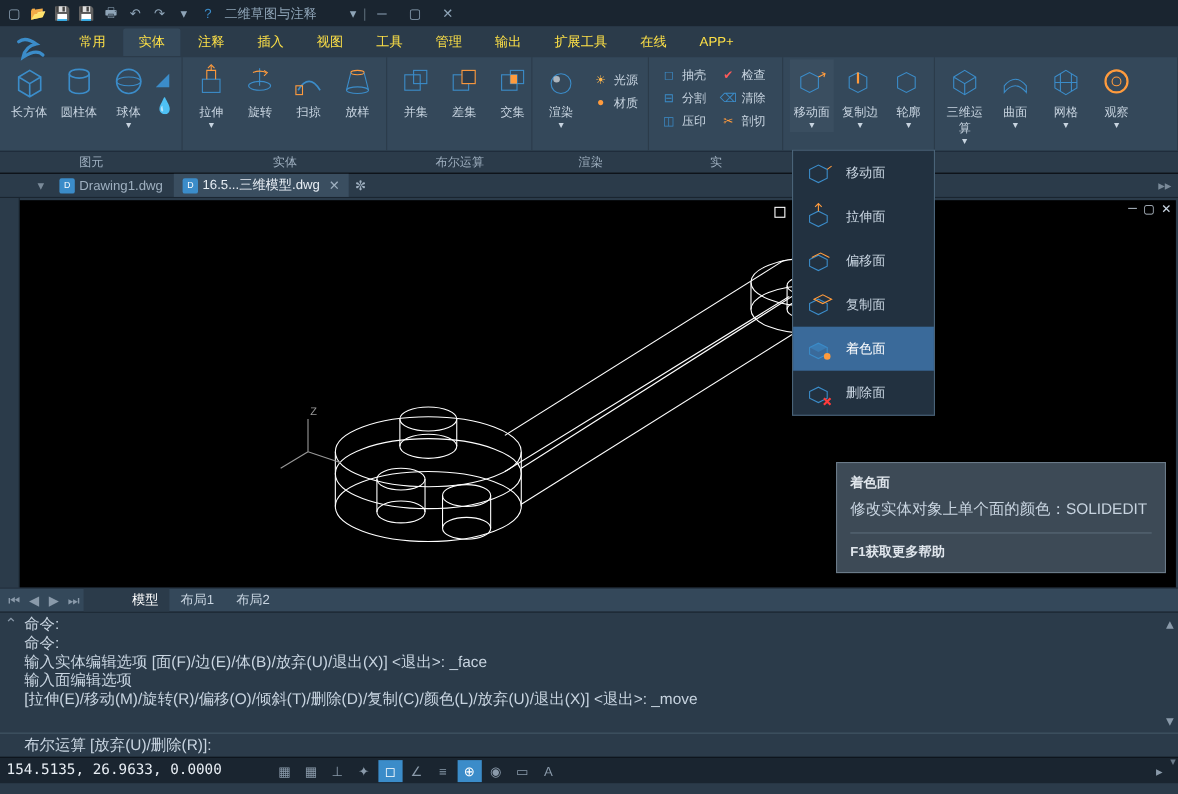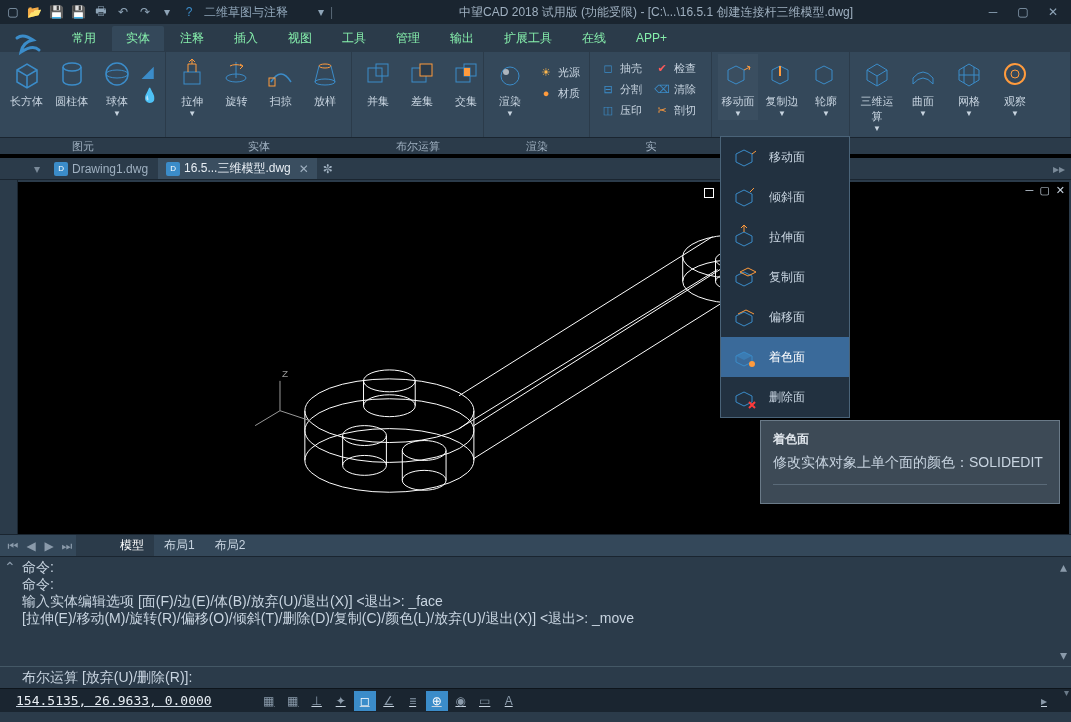"中望CAD 2018 试用版 (功能受限) -" div.app-title { html: <div>中望CAD 2018 试用版 (功能受限) - [C:\...\16.5.1 创建连接杆三维模型.dwg]</div> -> none }
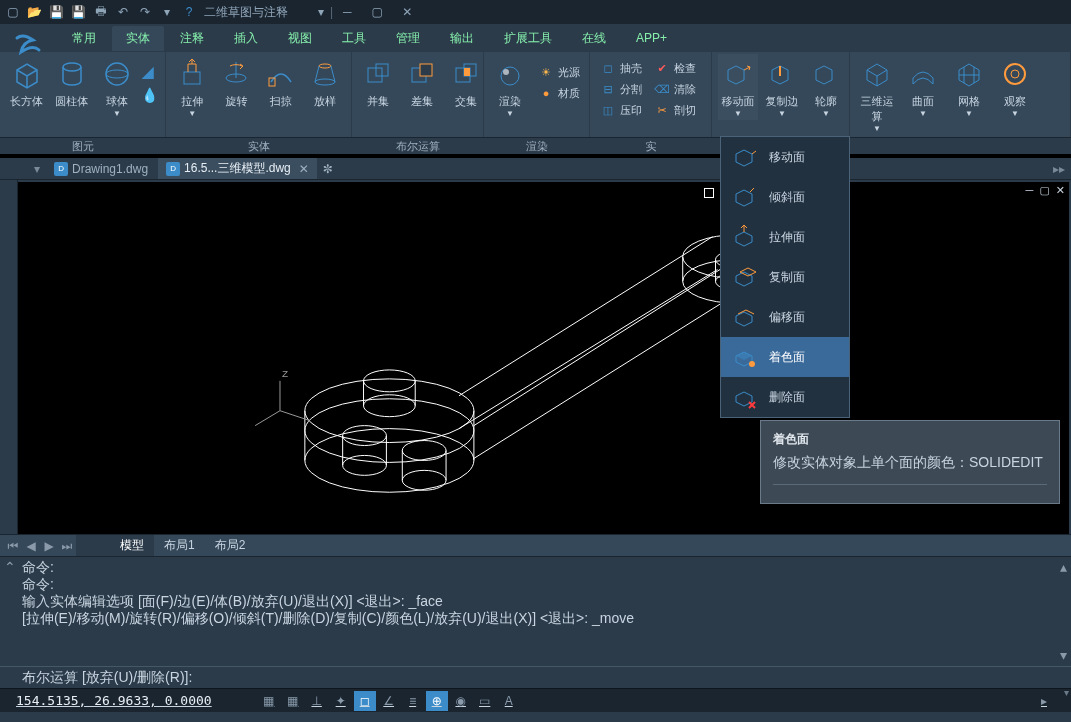"常用" .menu-tab { color: #86efac -> #fde047 }
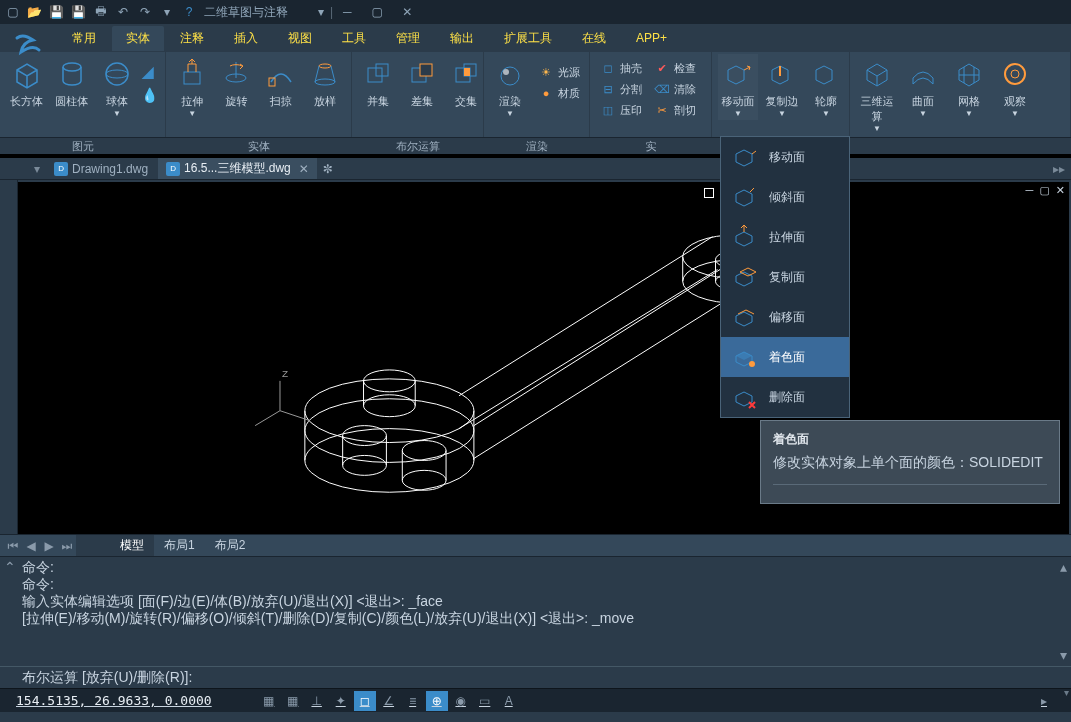"图元" .panel-title-row { border-bottom: 4px solid #000000 -> 1px solid #000000 }
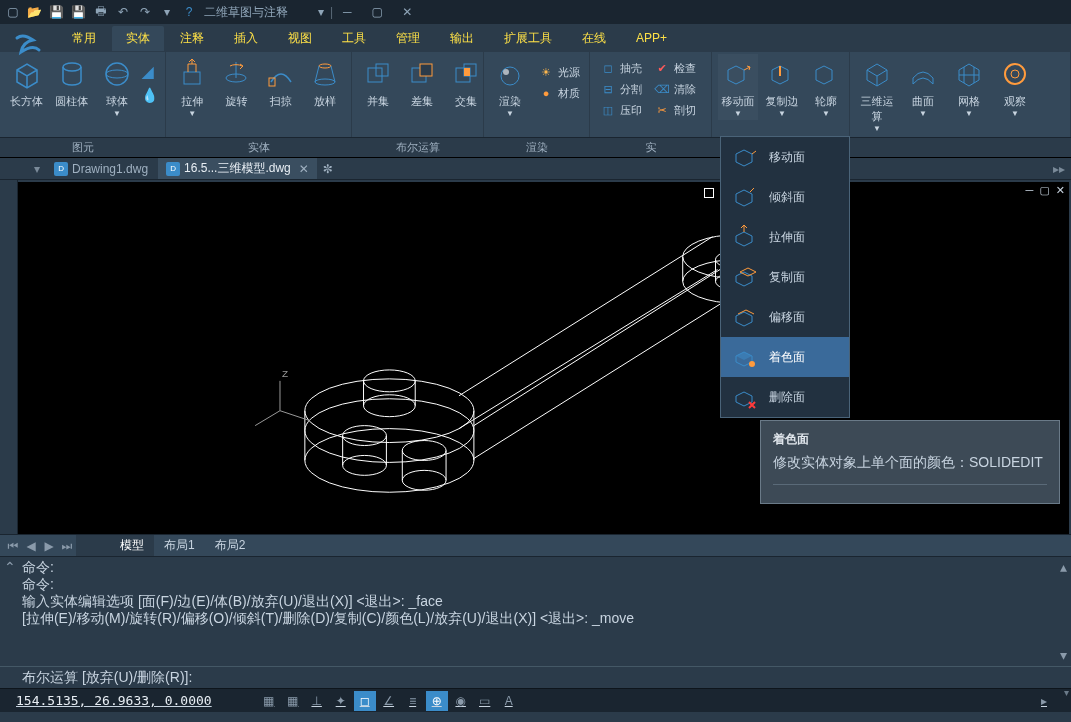"倾斜面" div.face-menu-item { html: <div> <span> <svg> <path></path> <path></path> </svg> </span> <span>倾斜面</span> </div> -> none }
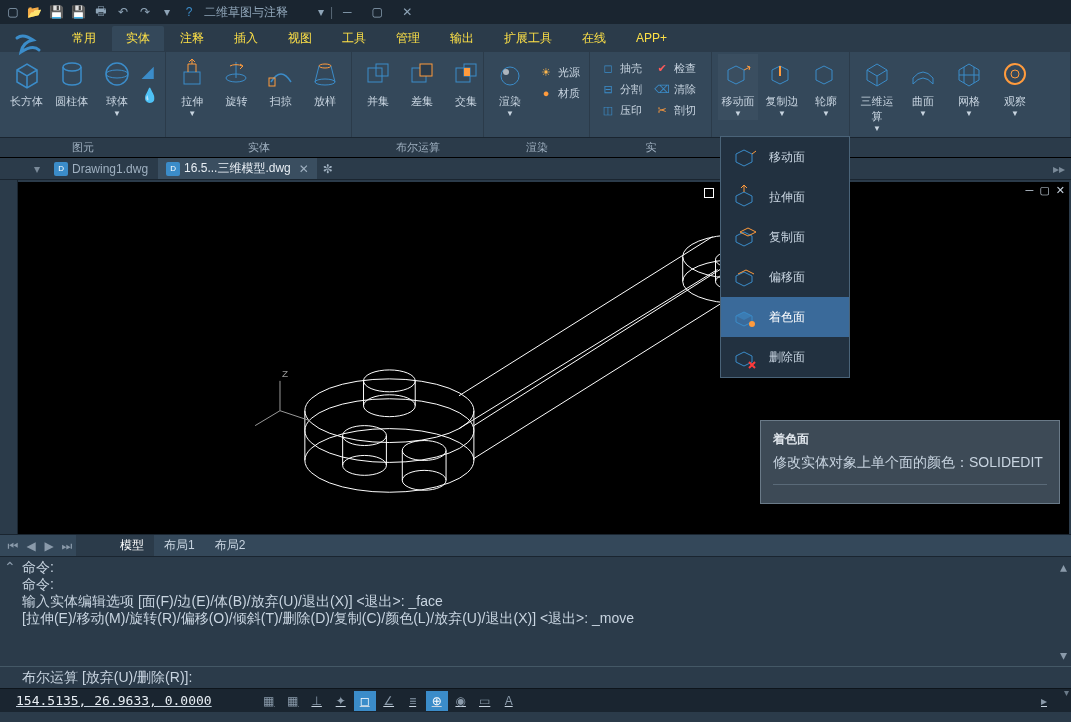"复制面" div.face-menu-item { order: before "偏移面" -> after "偏移面" }
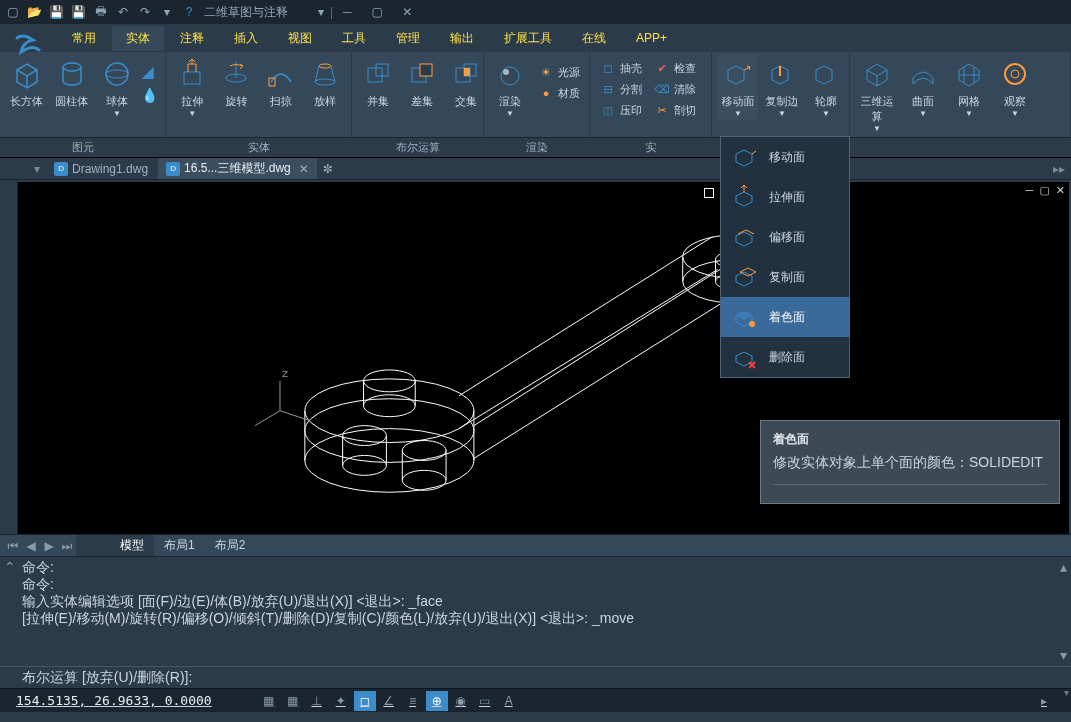"F1获取更多帮助" div.tt-f1 { html: none -> <div>F1获取更多帮助</div> }
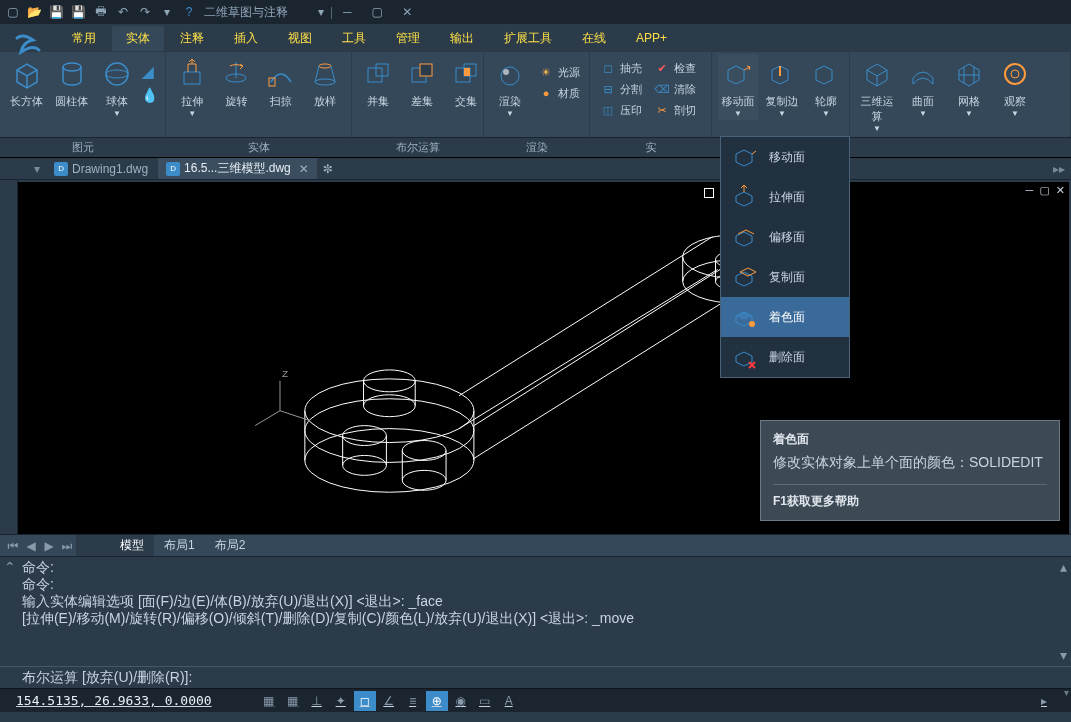"输入面编辑选项" div { html: none -> <div>输入面编辑选项</div> }
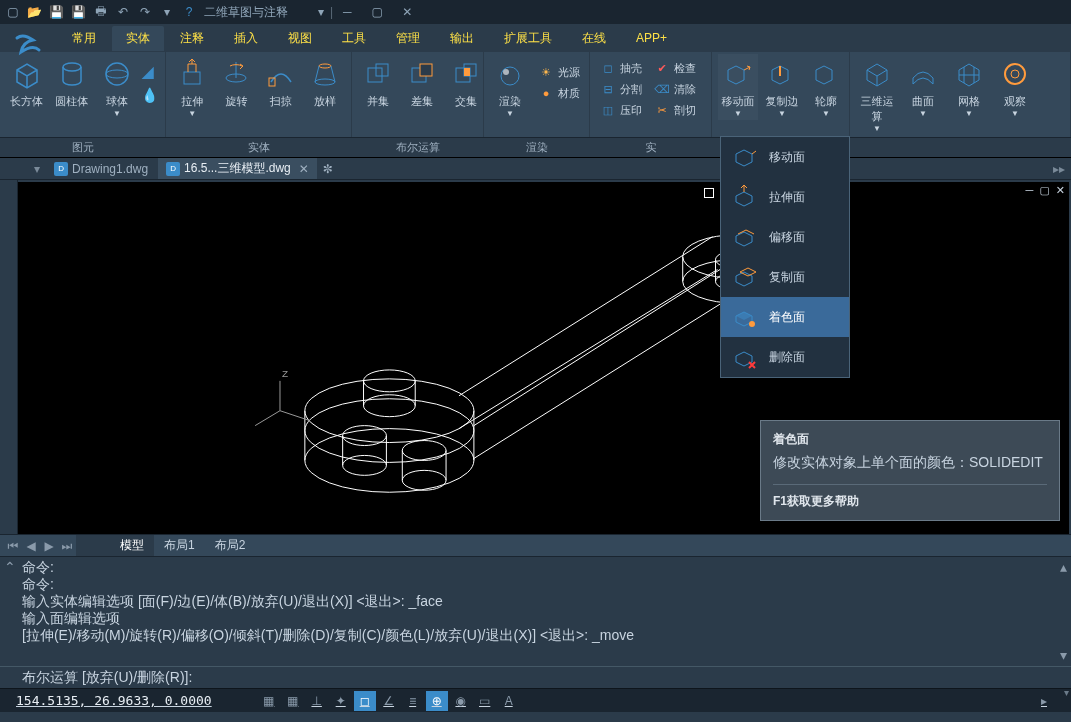"154.5135, 26.9633, 0.0000" .statusbar { padding: 0 16px -> 0 6px; text-decoration: underline -> none }
